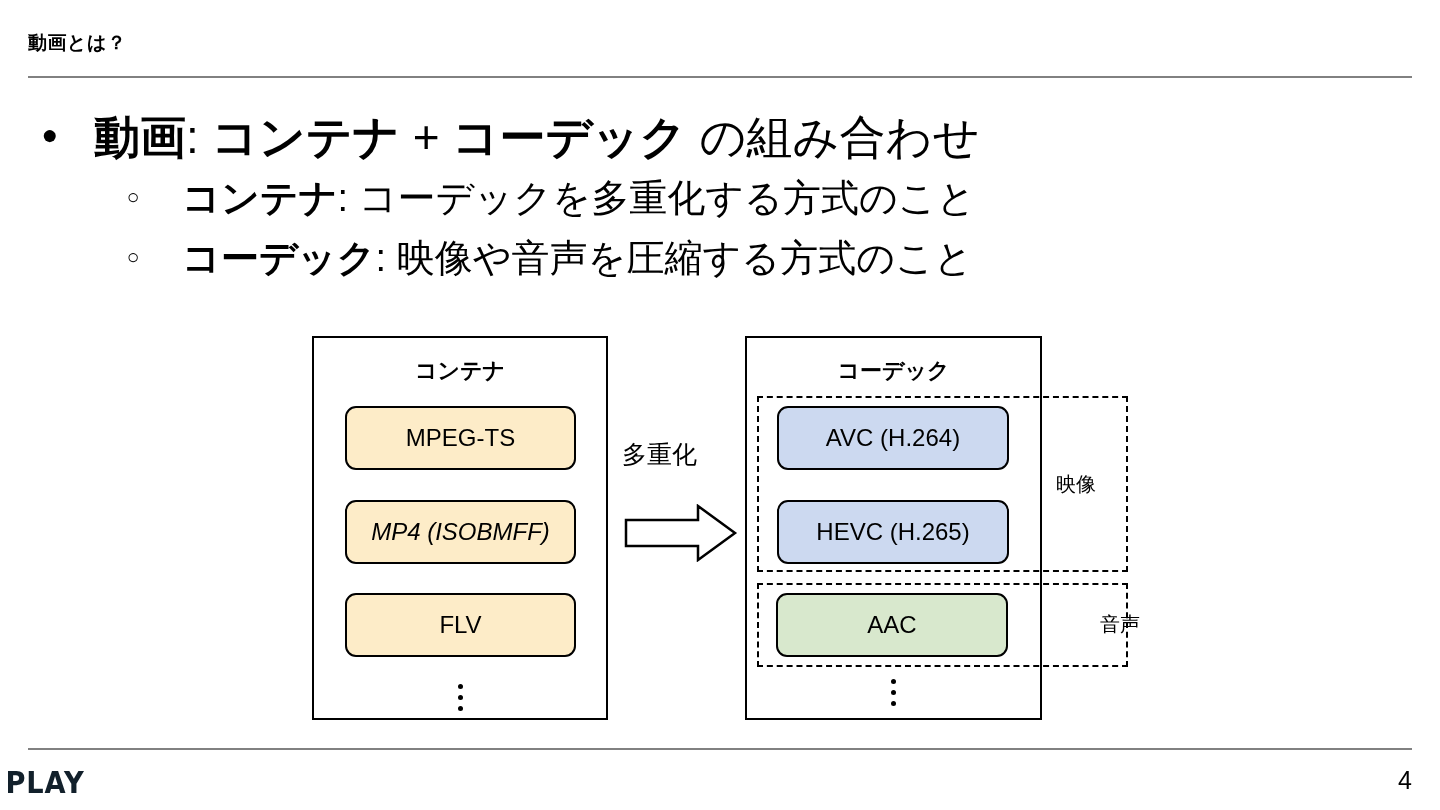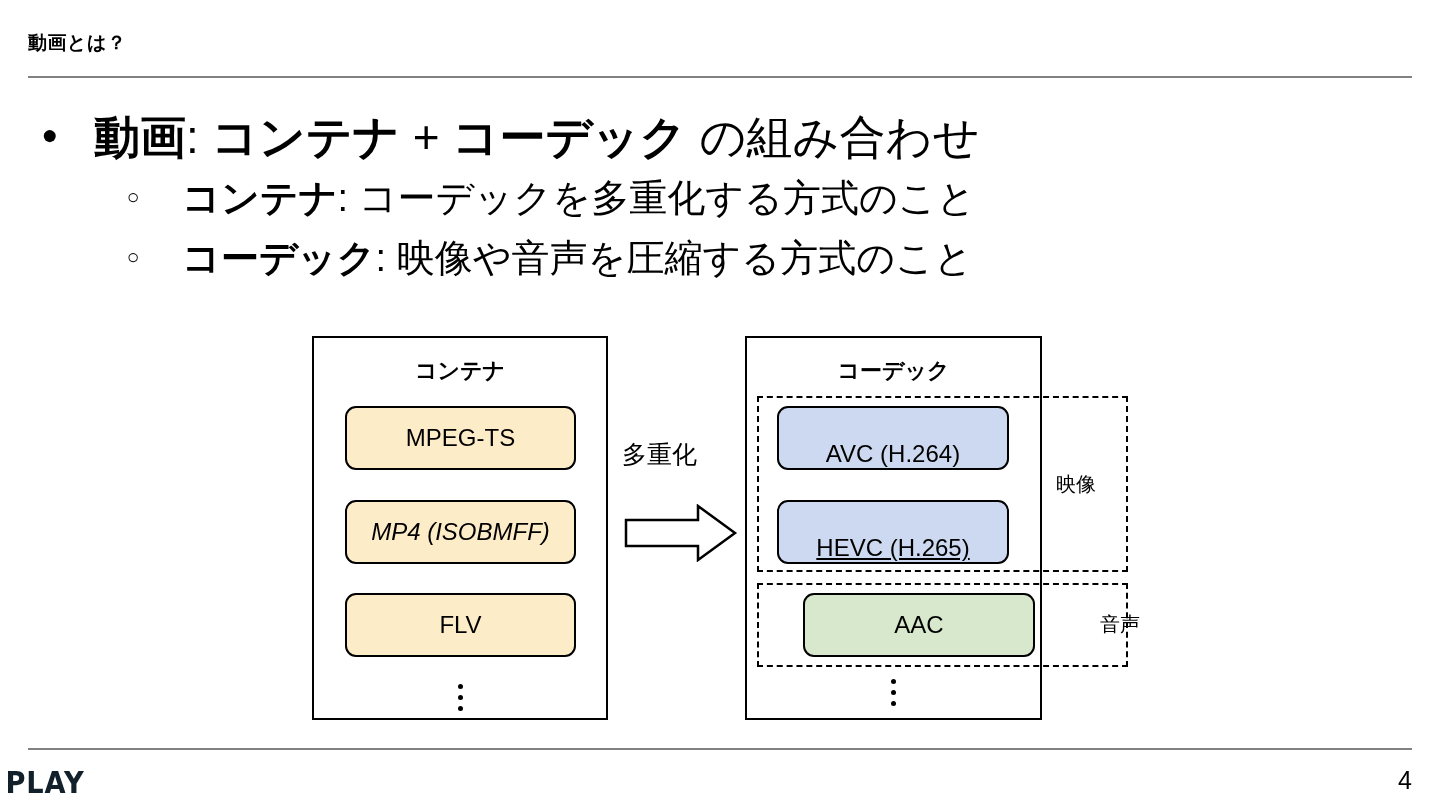"AVC (H.264)" .chip-blue { align-items: flex-end -> none }
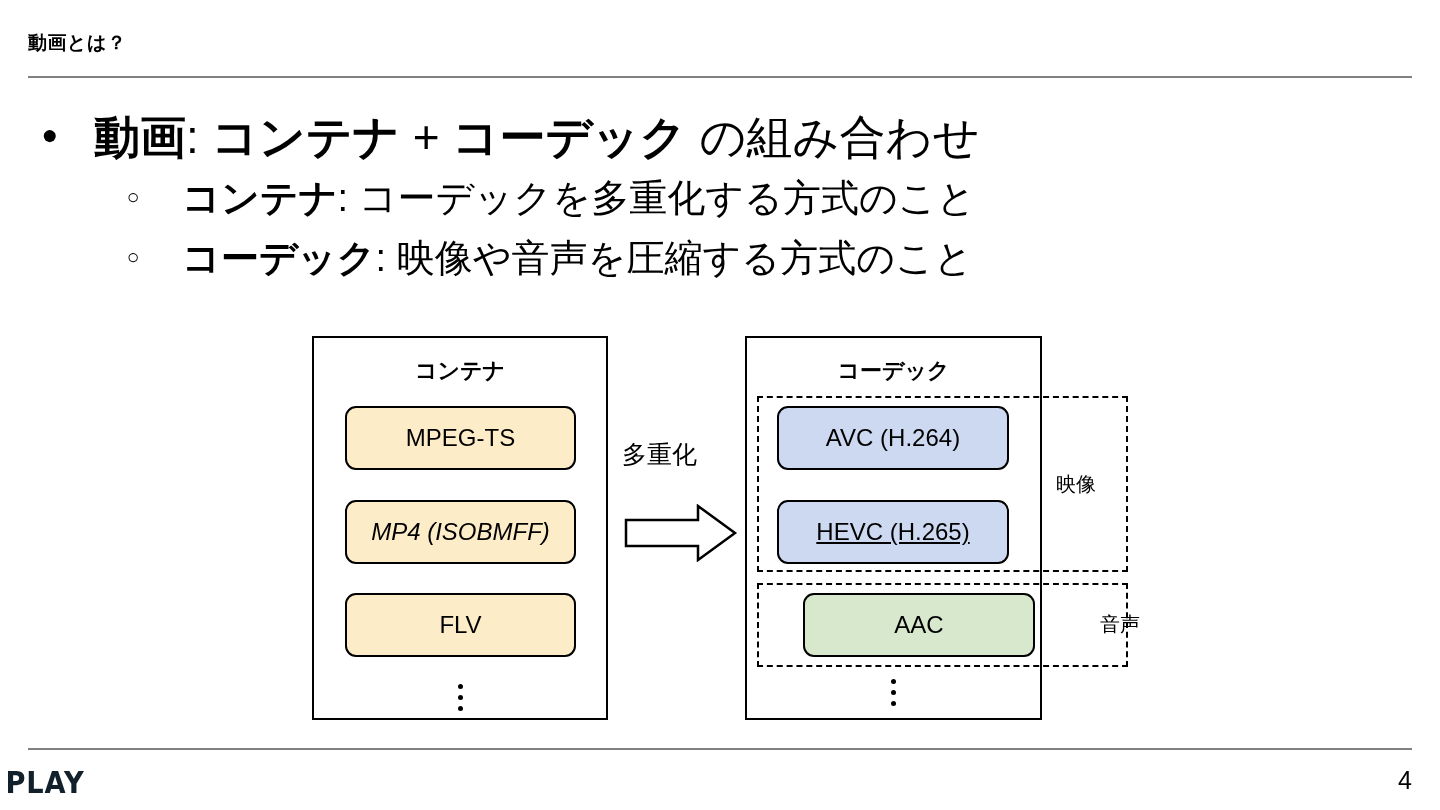"HEVC (H.265)" div.chip { text-decoration: underline -> none }
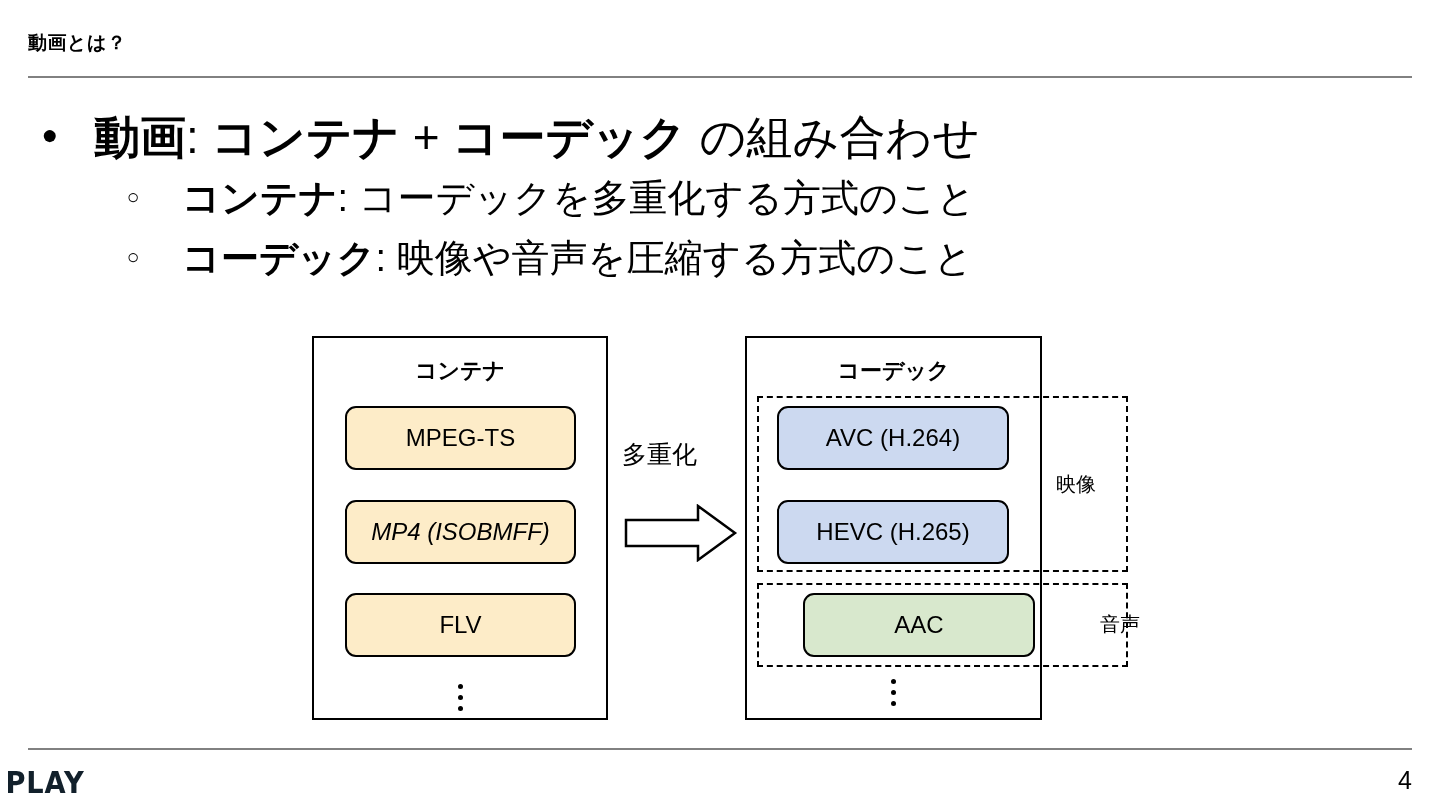"AAC" div.chip { left: 803px -> 776px }
